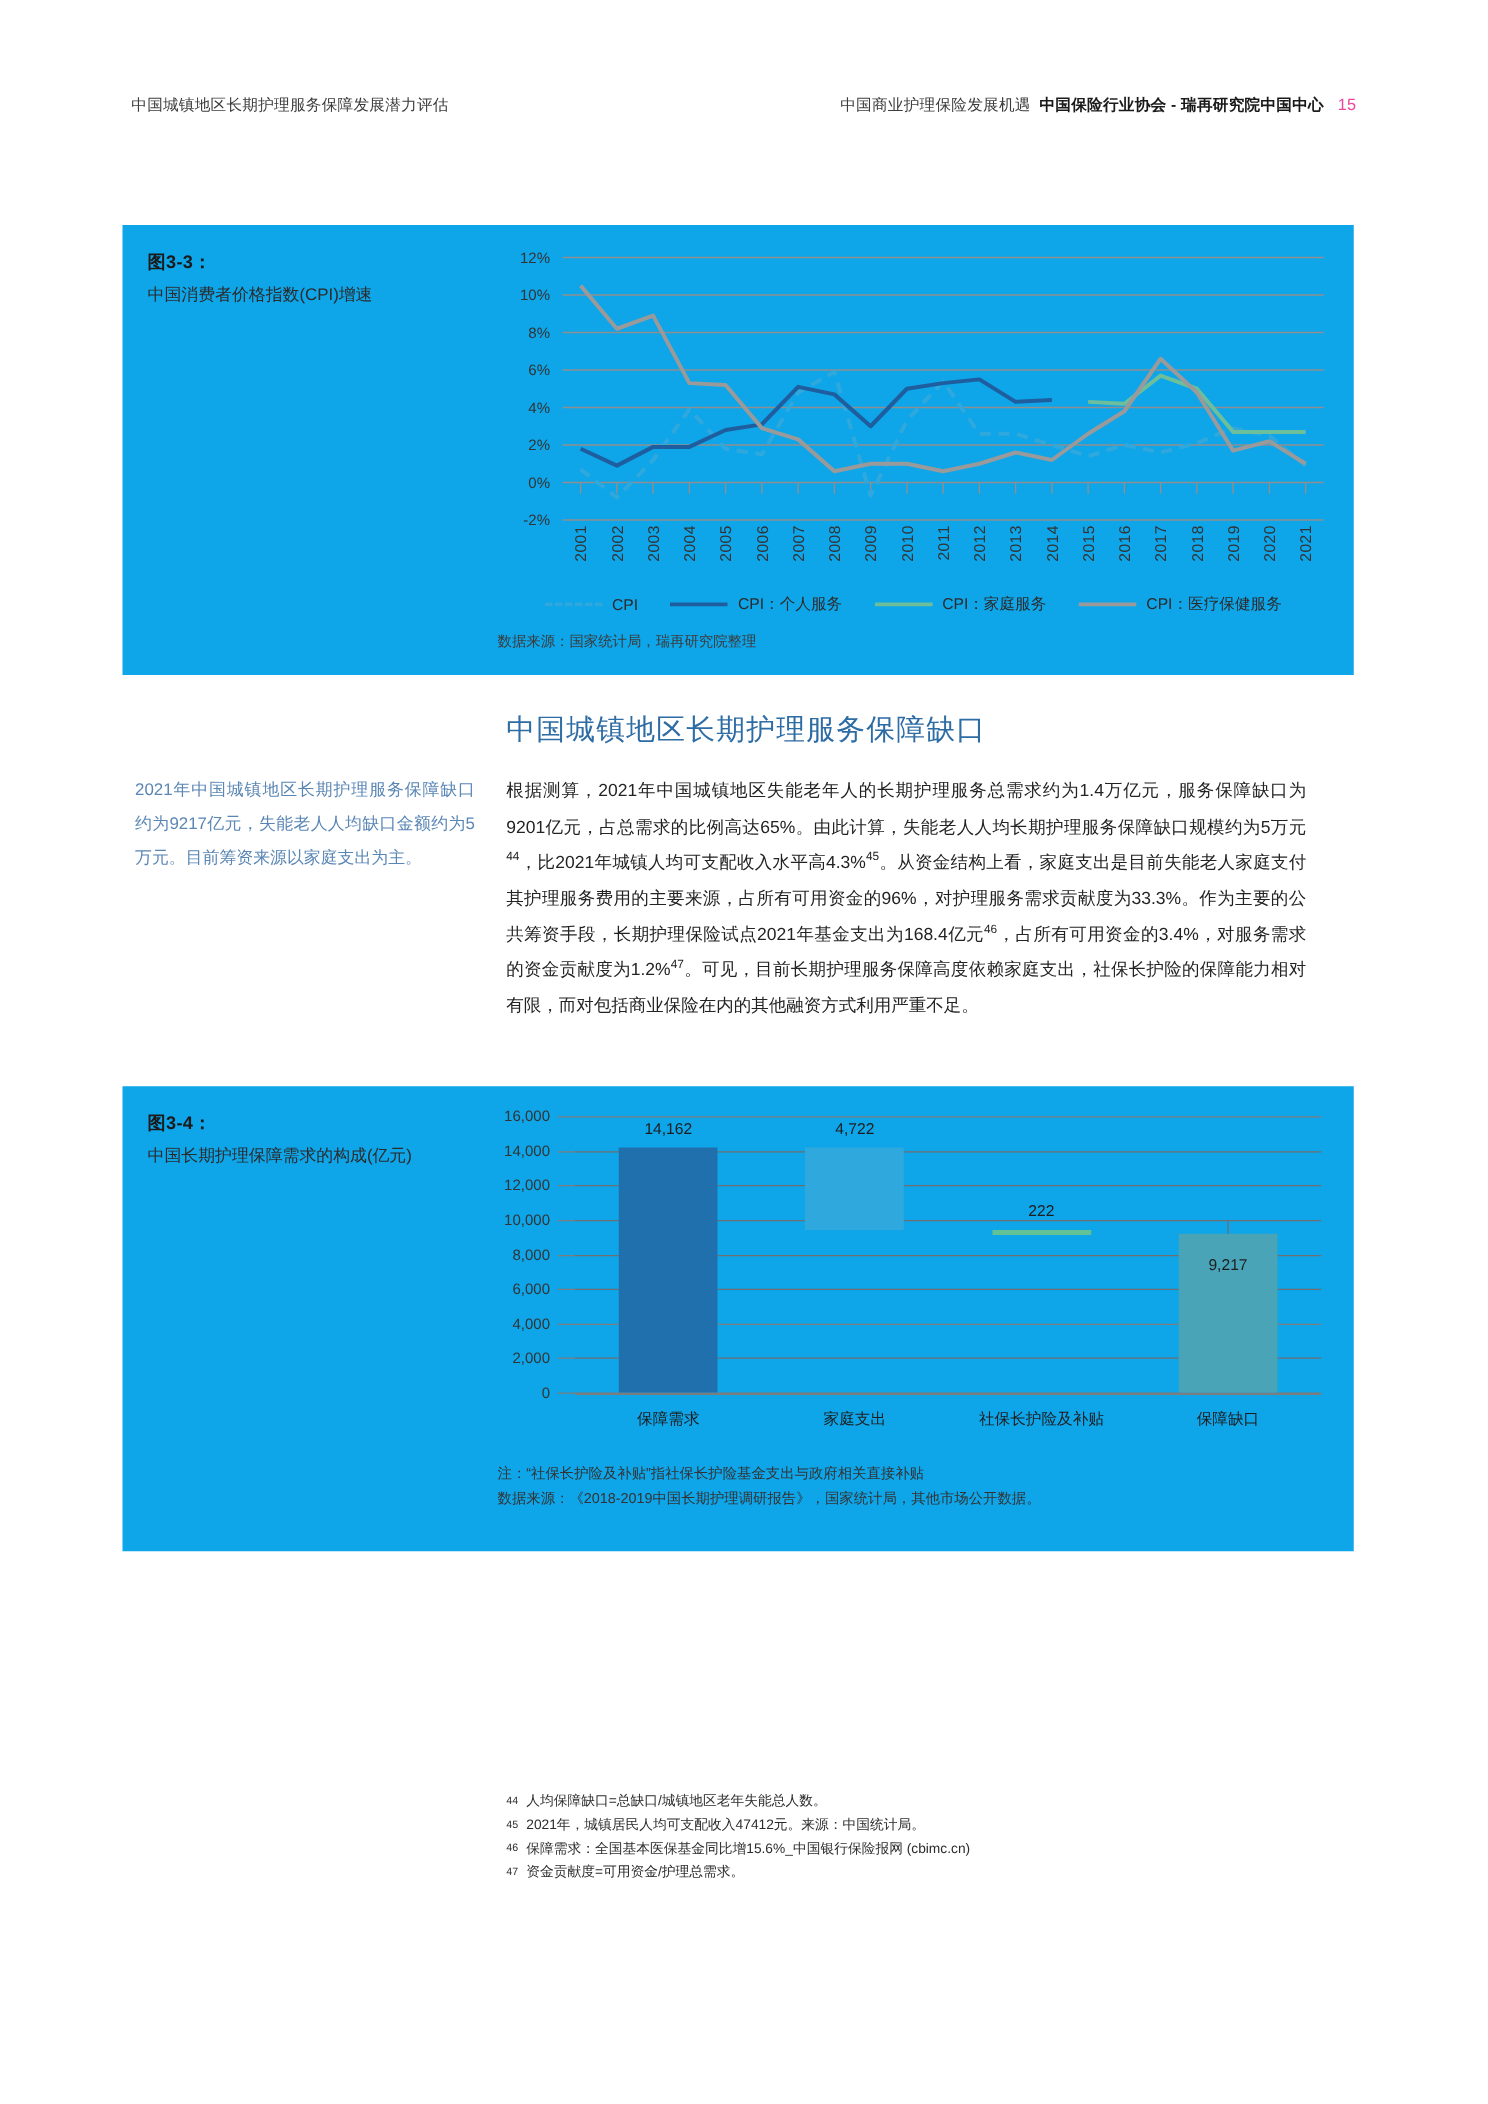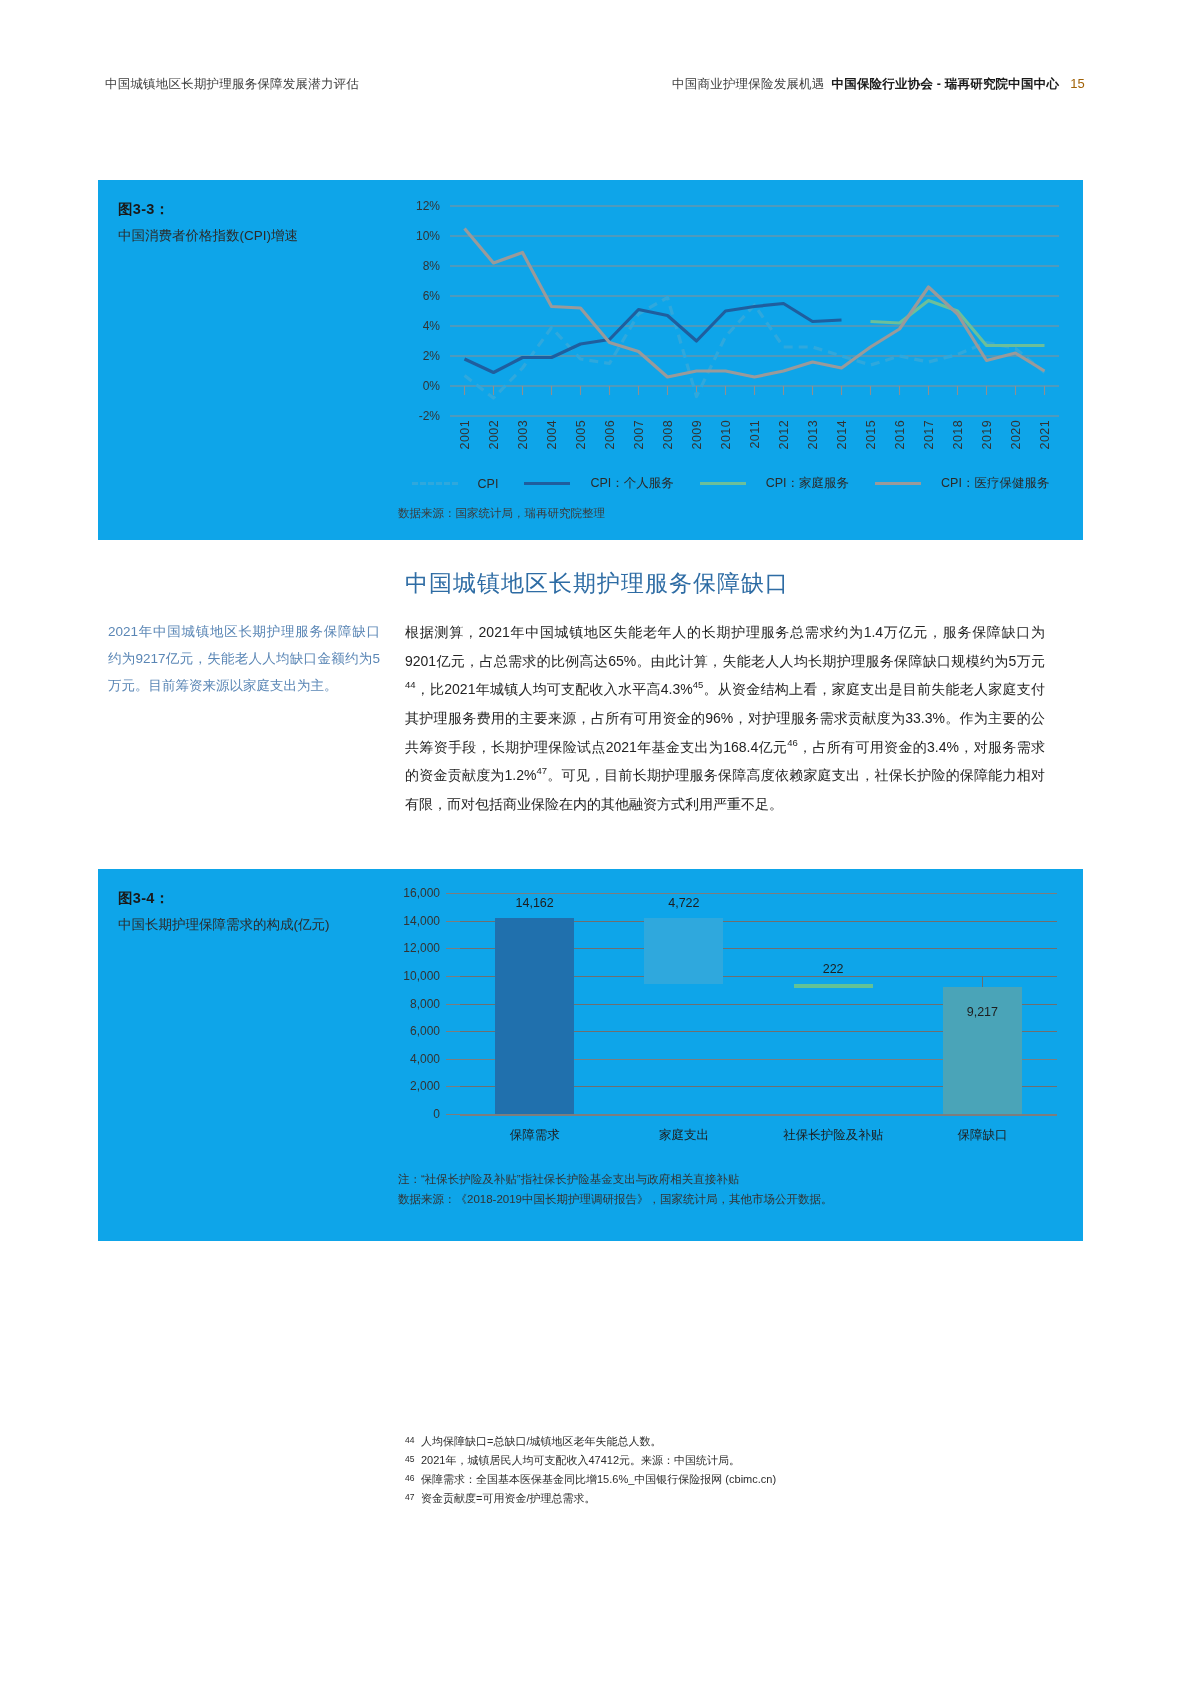"15" .runhead .rh-page { color: #a16207 -> #ec4899 }
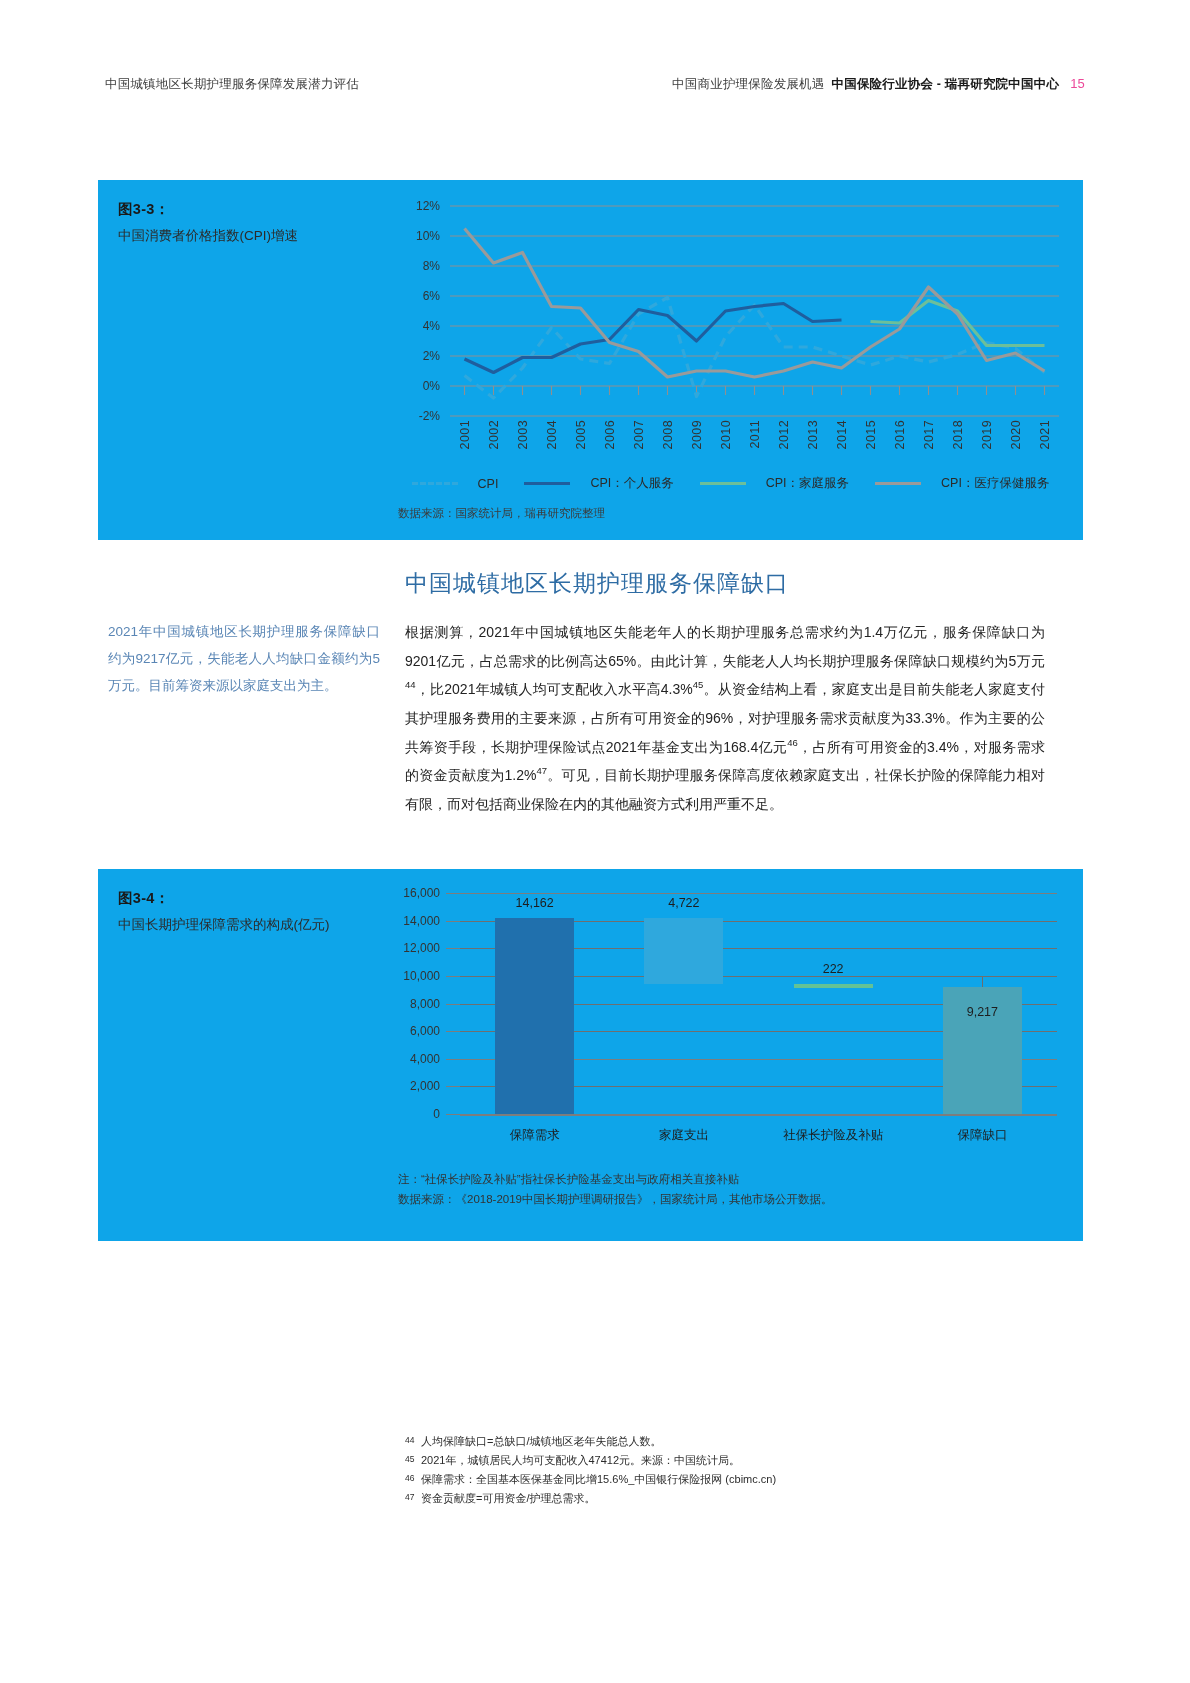"CPI" .legend .item { gap: 20px -> 8px }
